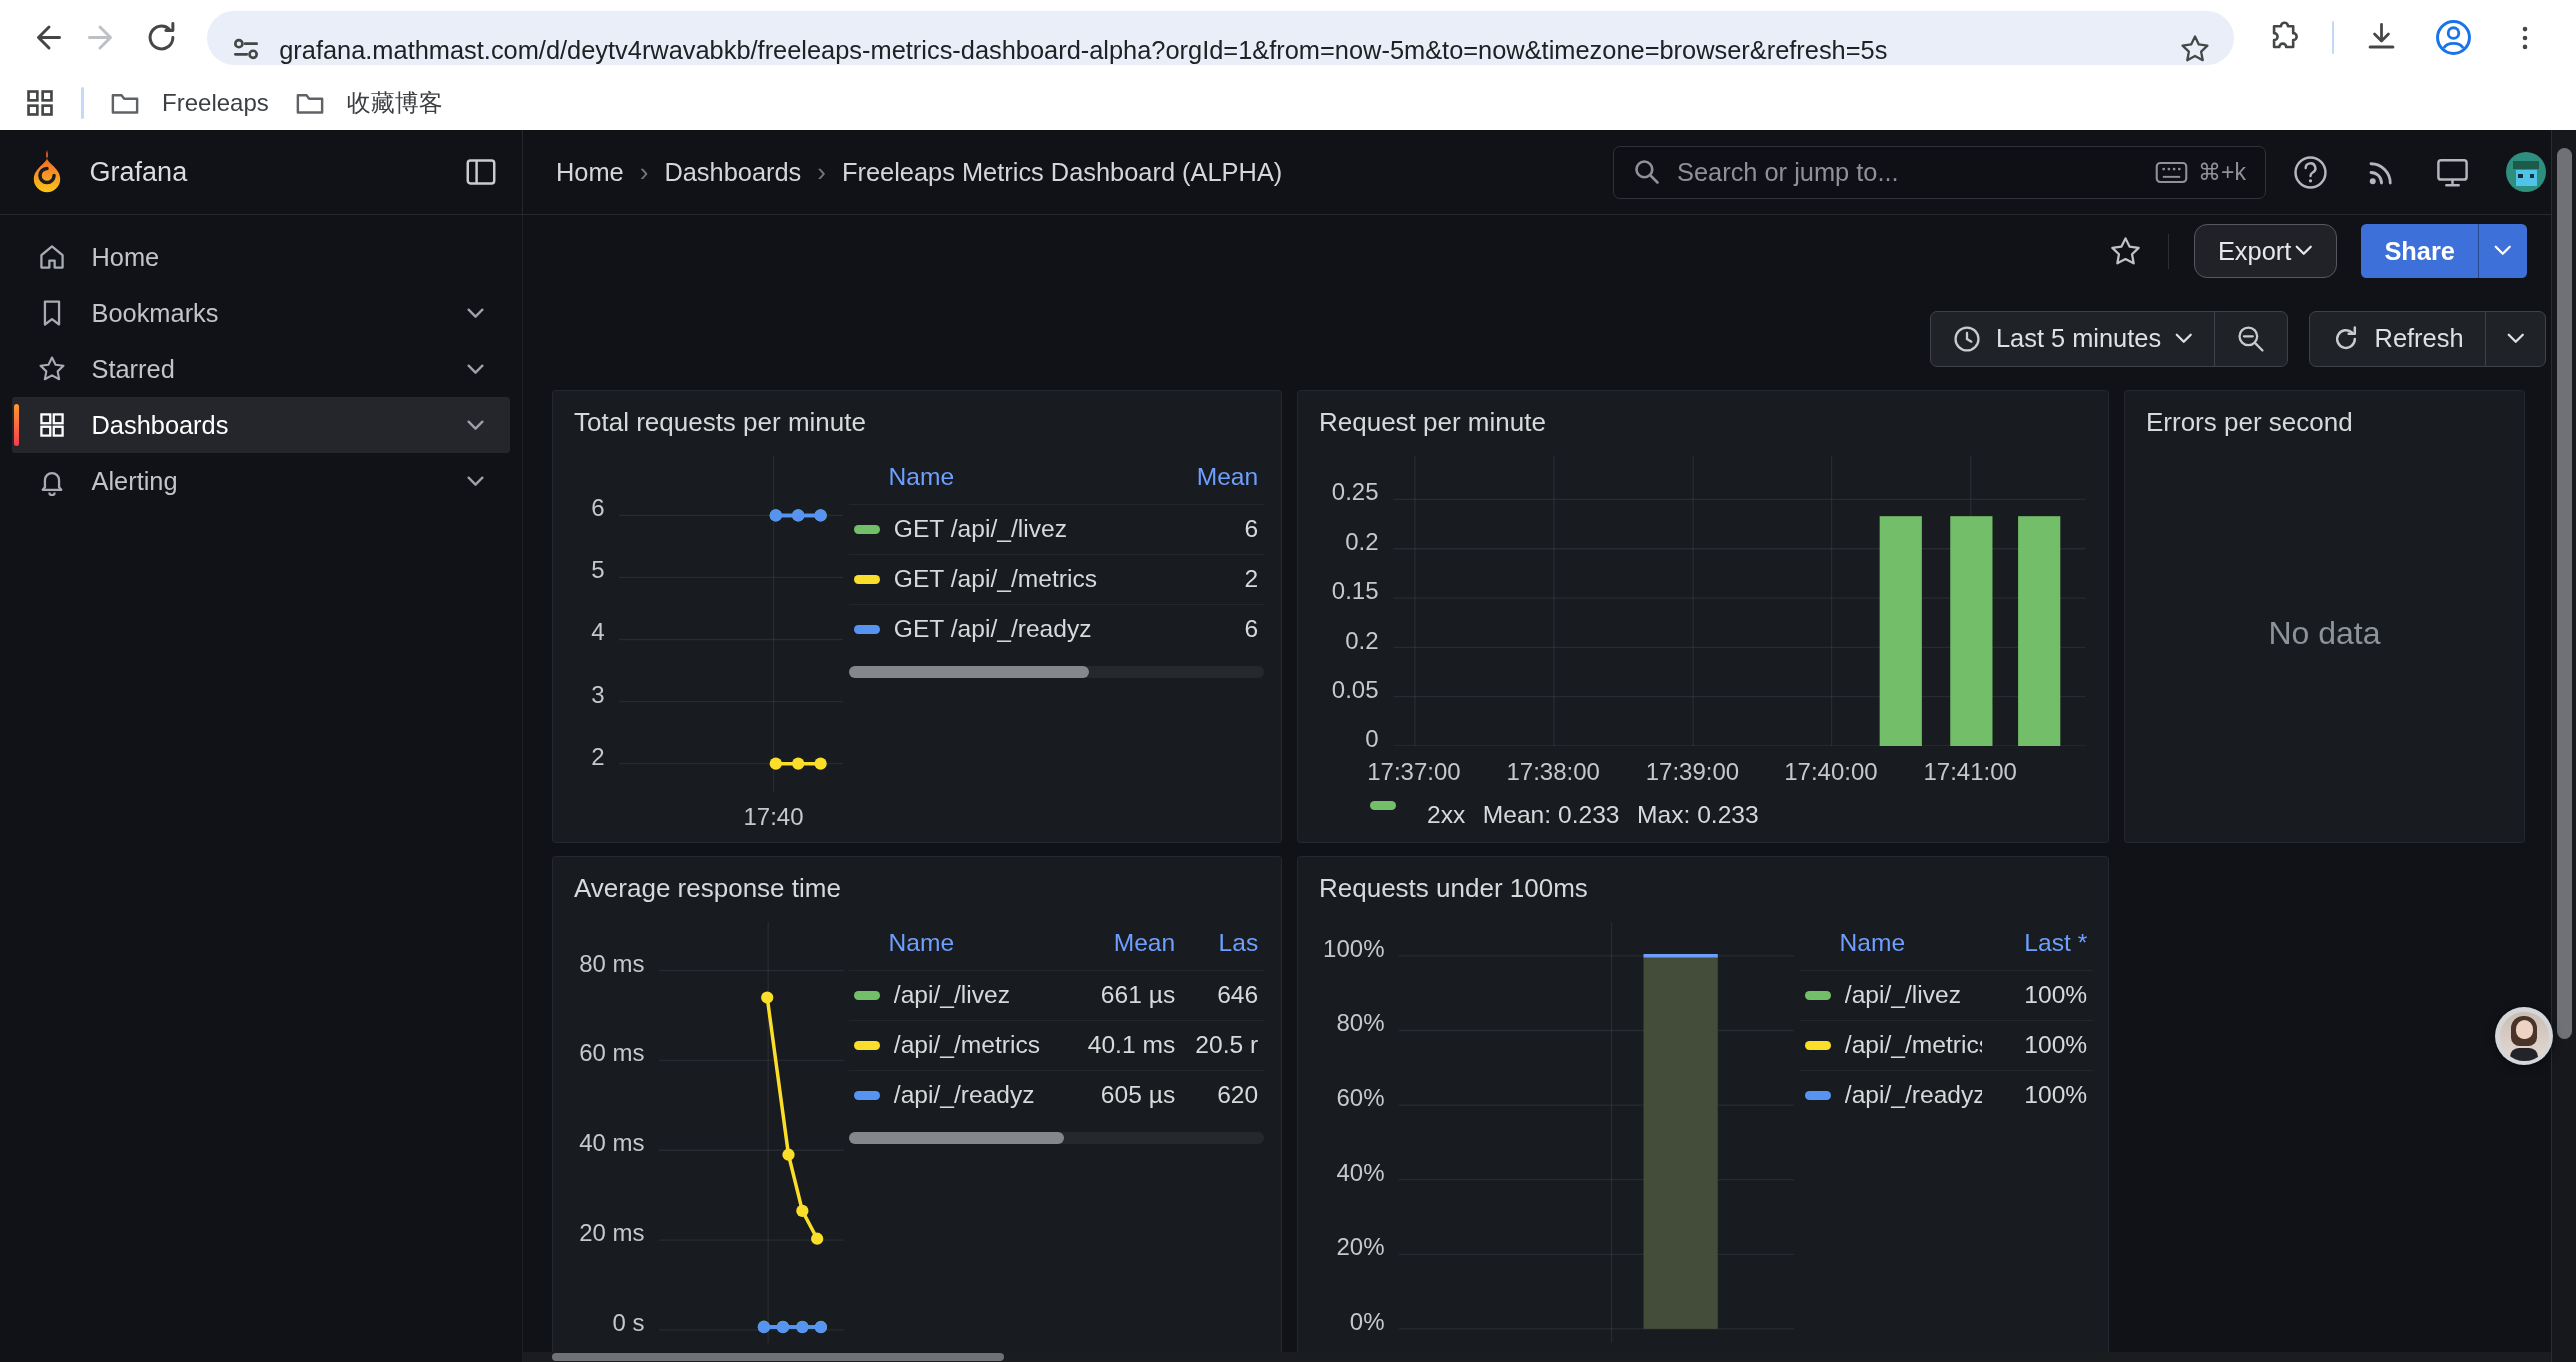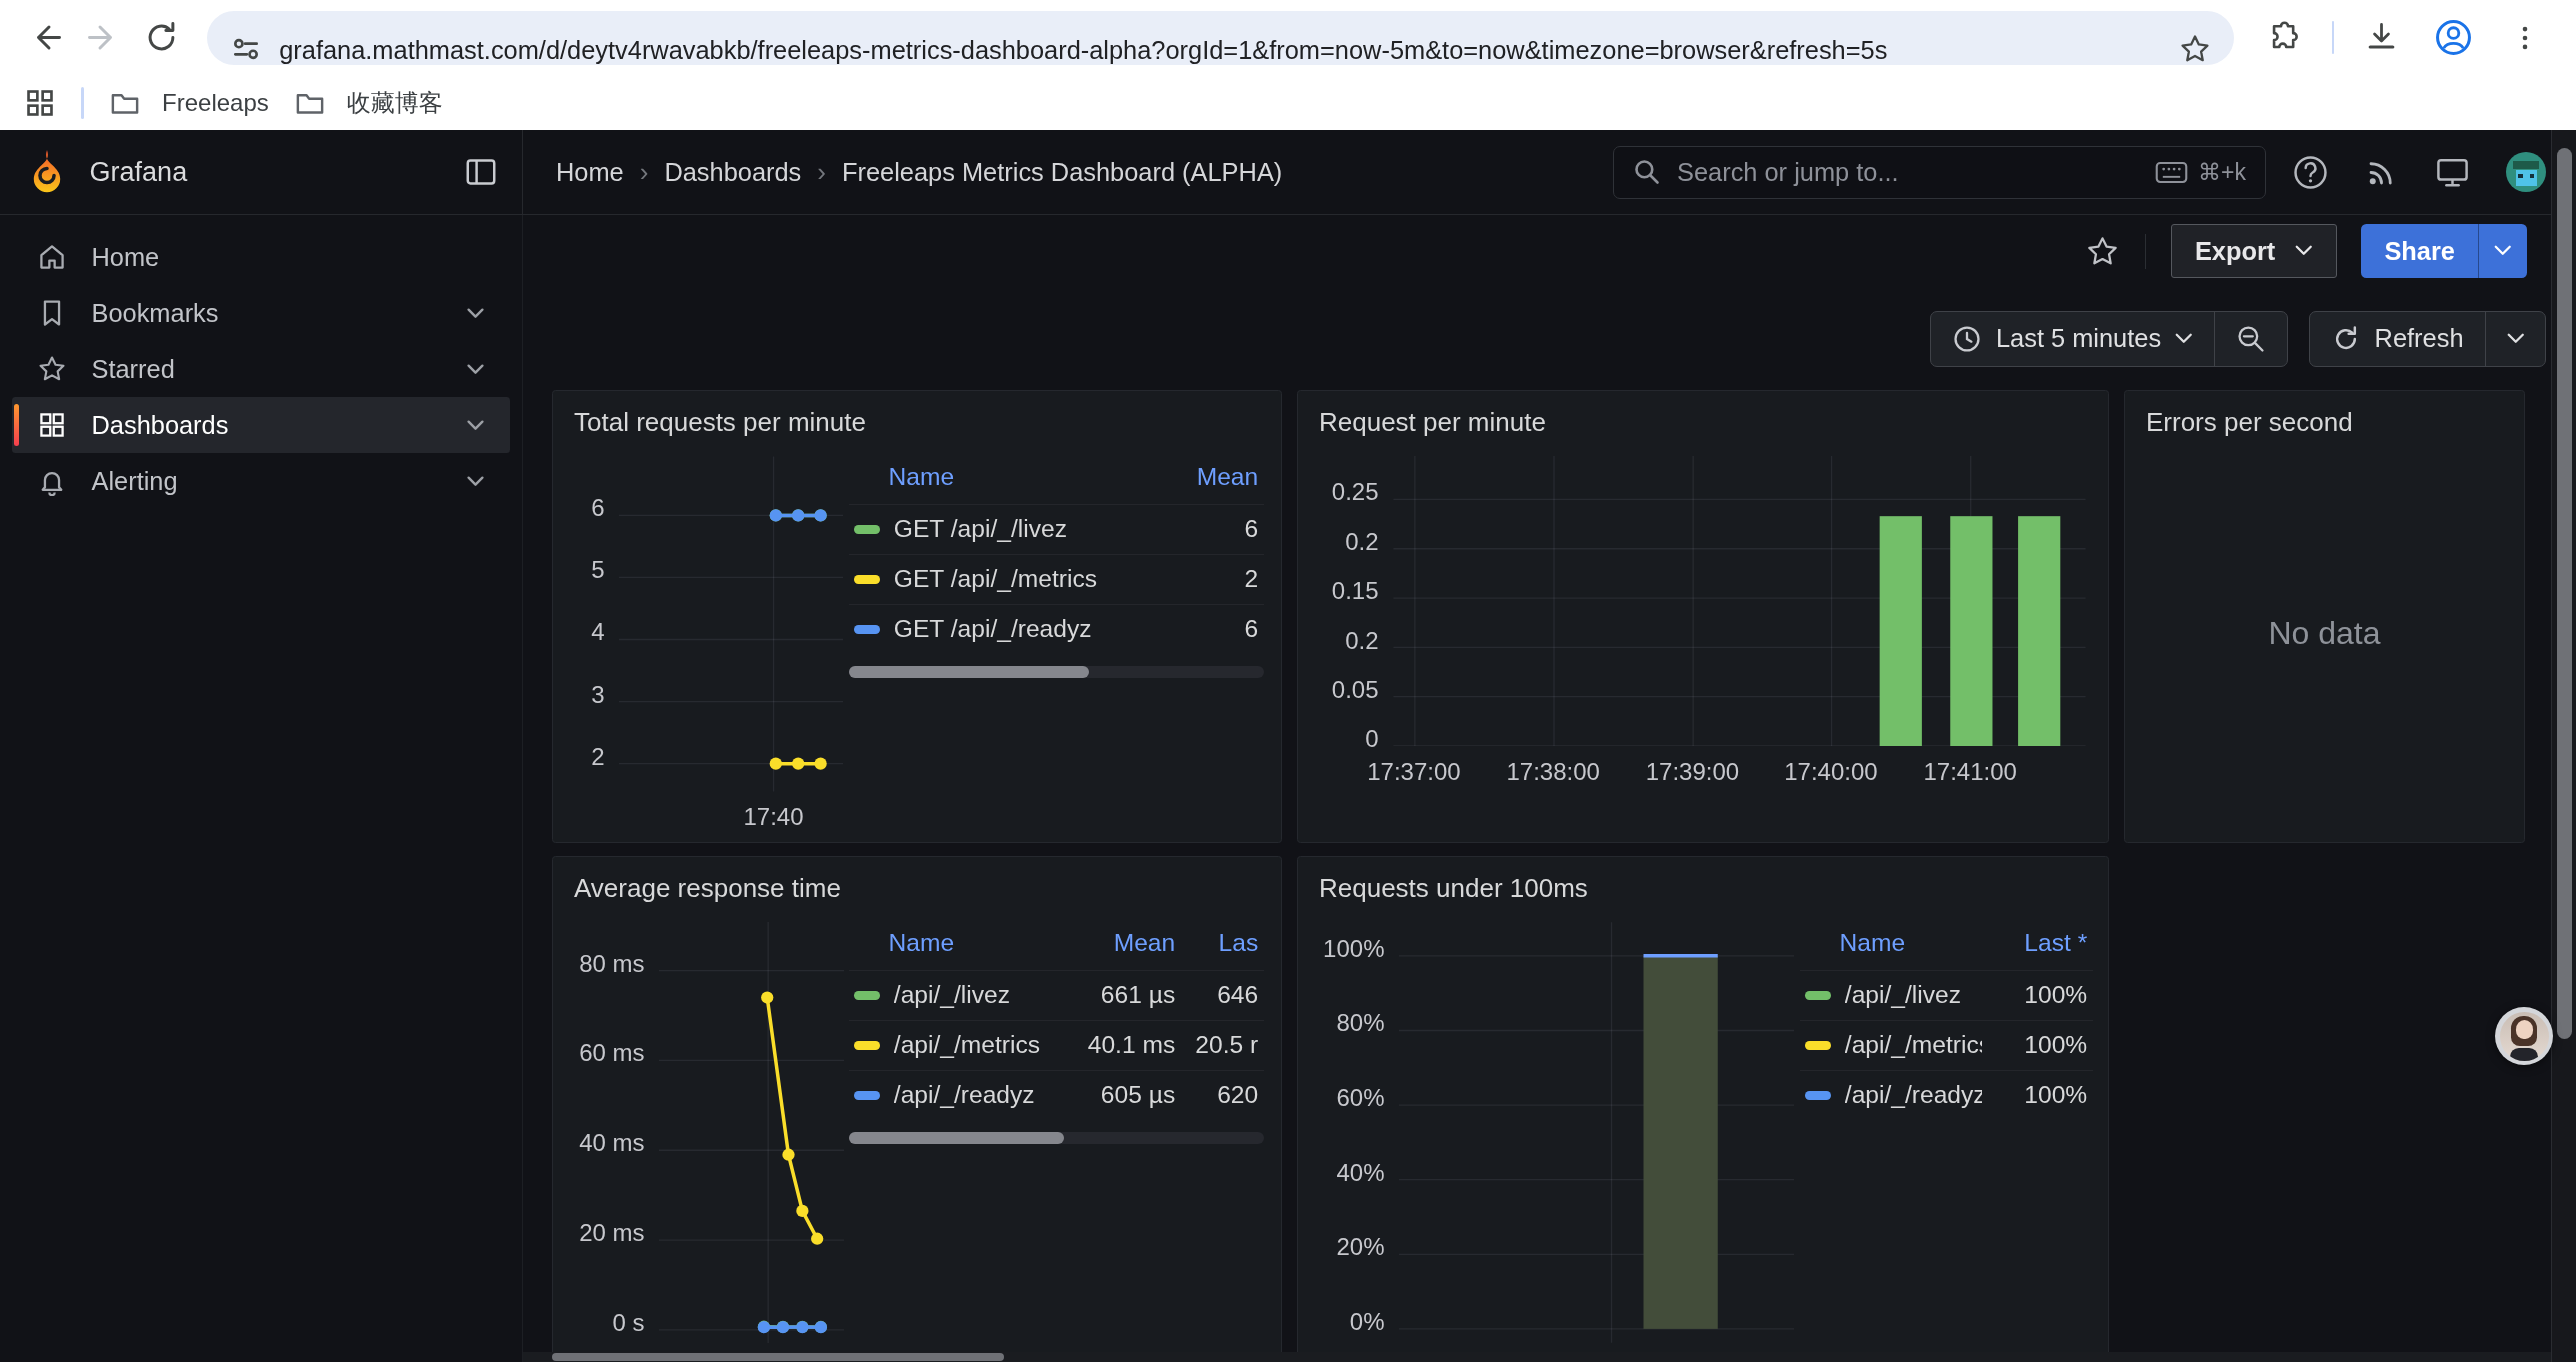"Export" .btn-export { border-radius: 3px -> 13px; font-weight: bold -> none; gap: 20px -> 4px }
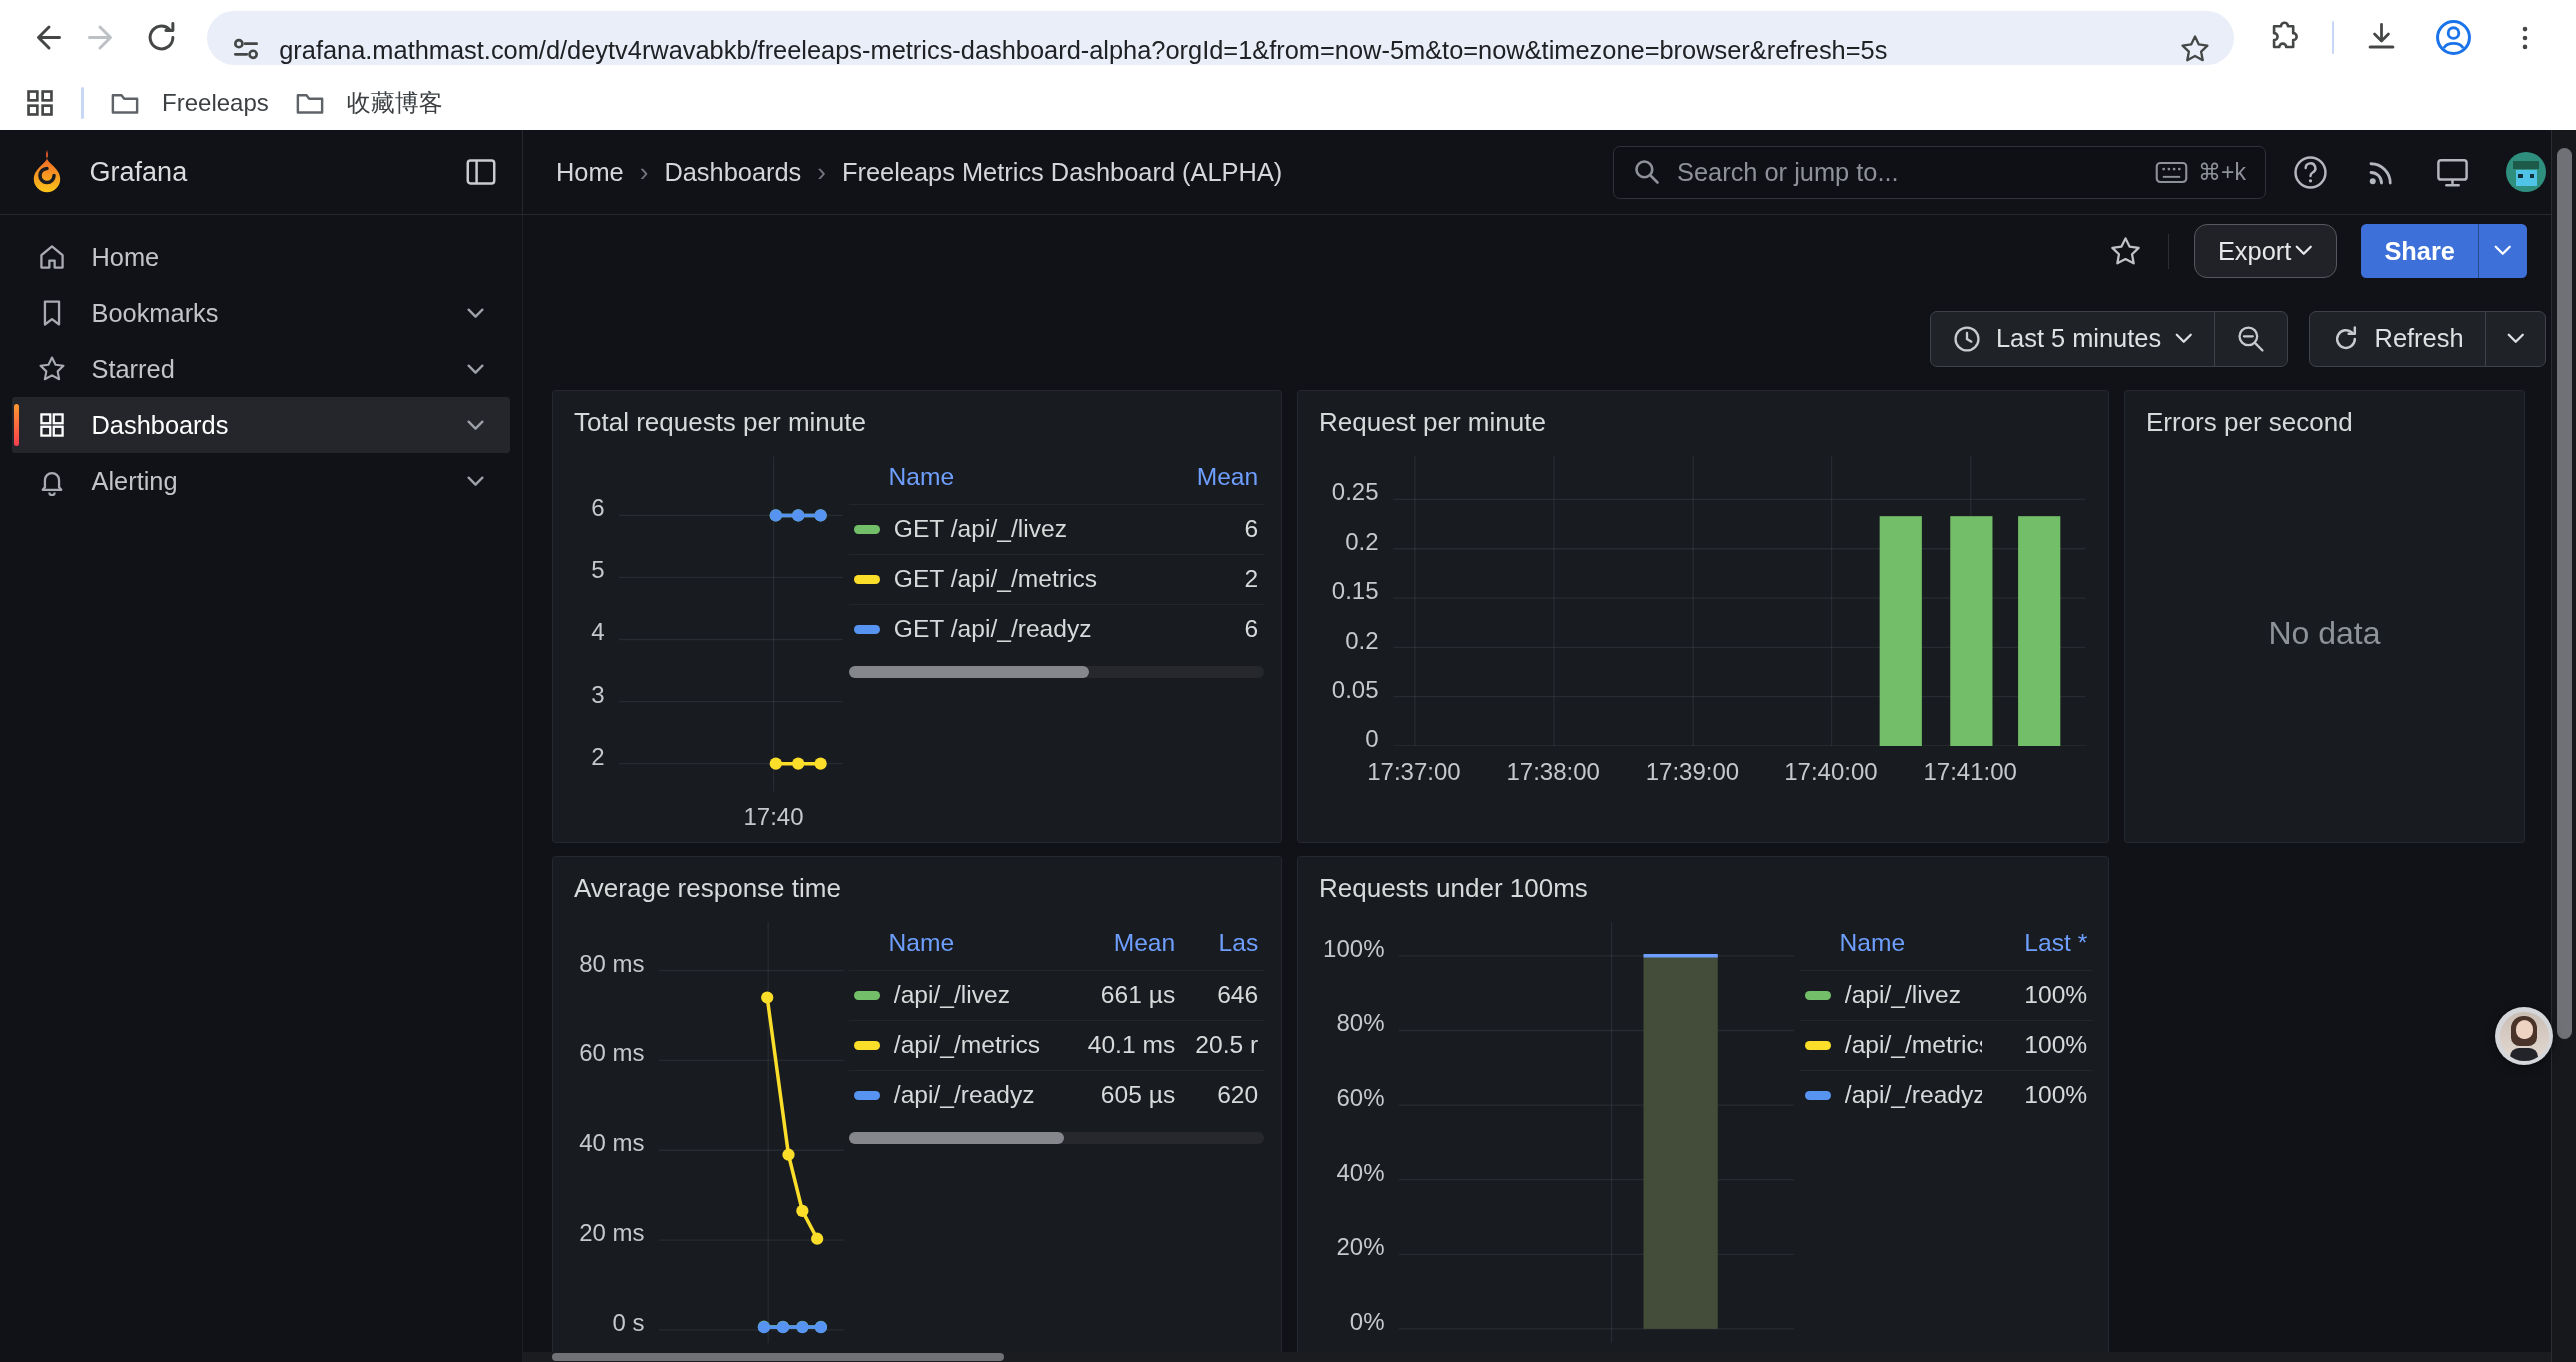"0.25" div.panel-body { flex-direction: row -> column }
